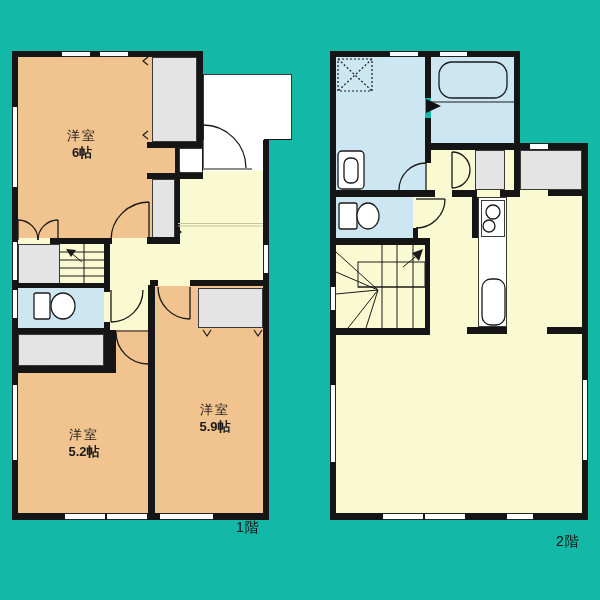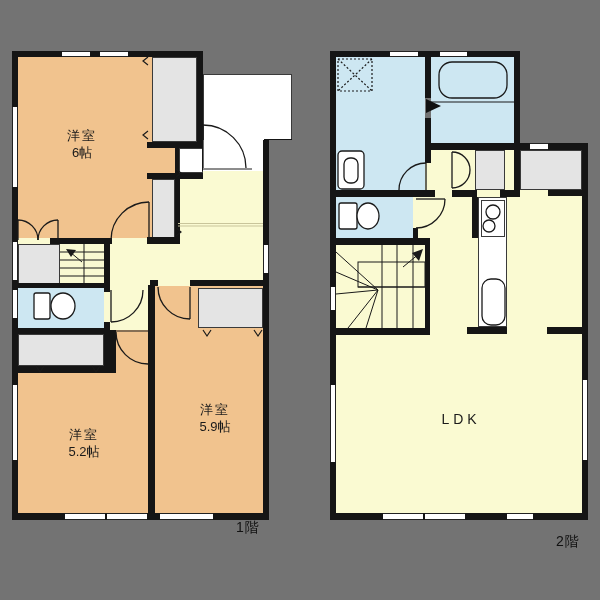"洋室" #canvas { background: #737373 -> #14b8a6 }
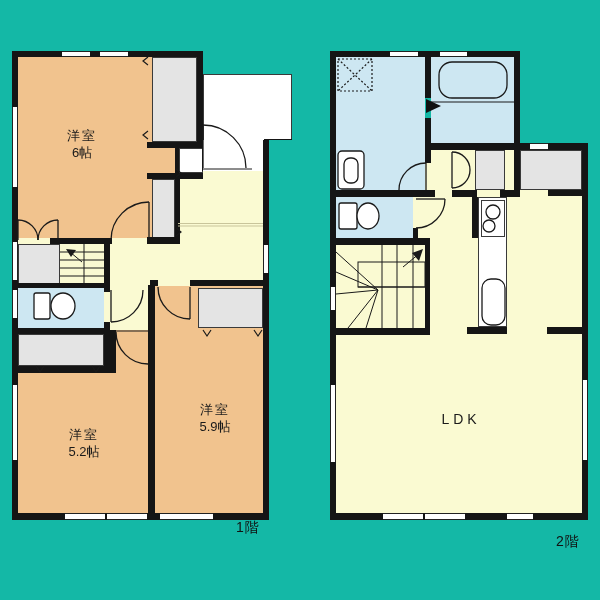"6帖" .lbl .sz { font-weight: none -> bold }
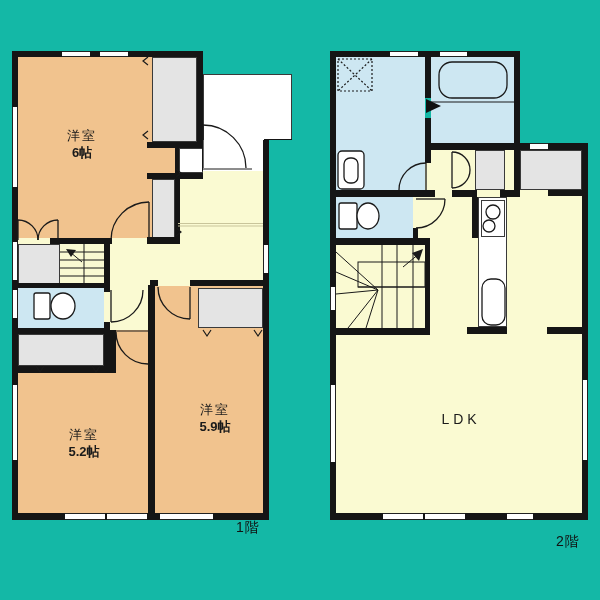"LDK" span.nm { html: <span>LDK</span> -> none }
